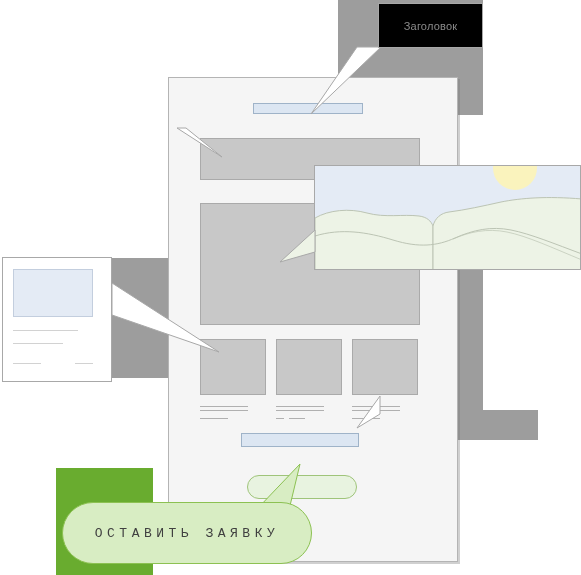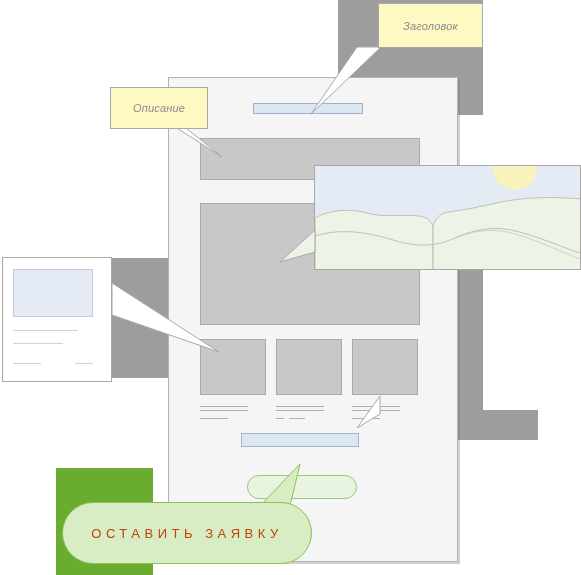"Заголовок" .callout { background: #fef9c3 -> #000000; font-style: italic -> none }
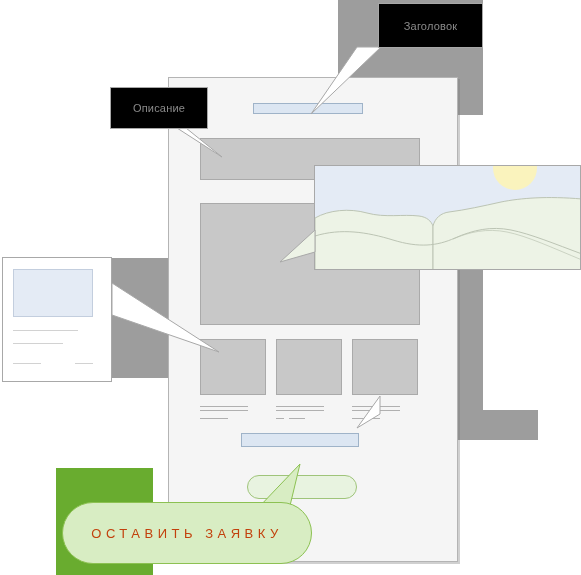"Описание" div.abs { html: <div> <span>Описание</span> </div> -> none }
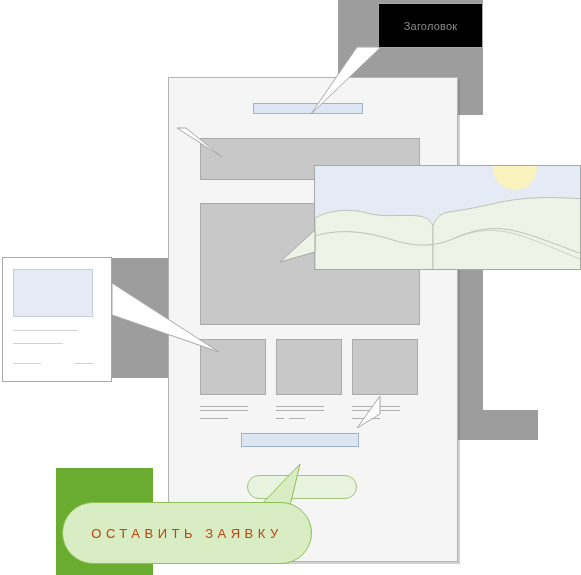"ОСТАВИТЬ ЗАЯВКУ" .cta-text { color: #c2410c -> #404040; font-family: none -> Liberation Mono, monospace }
